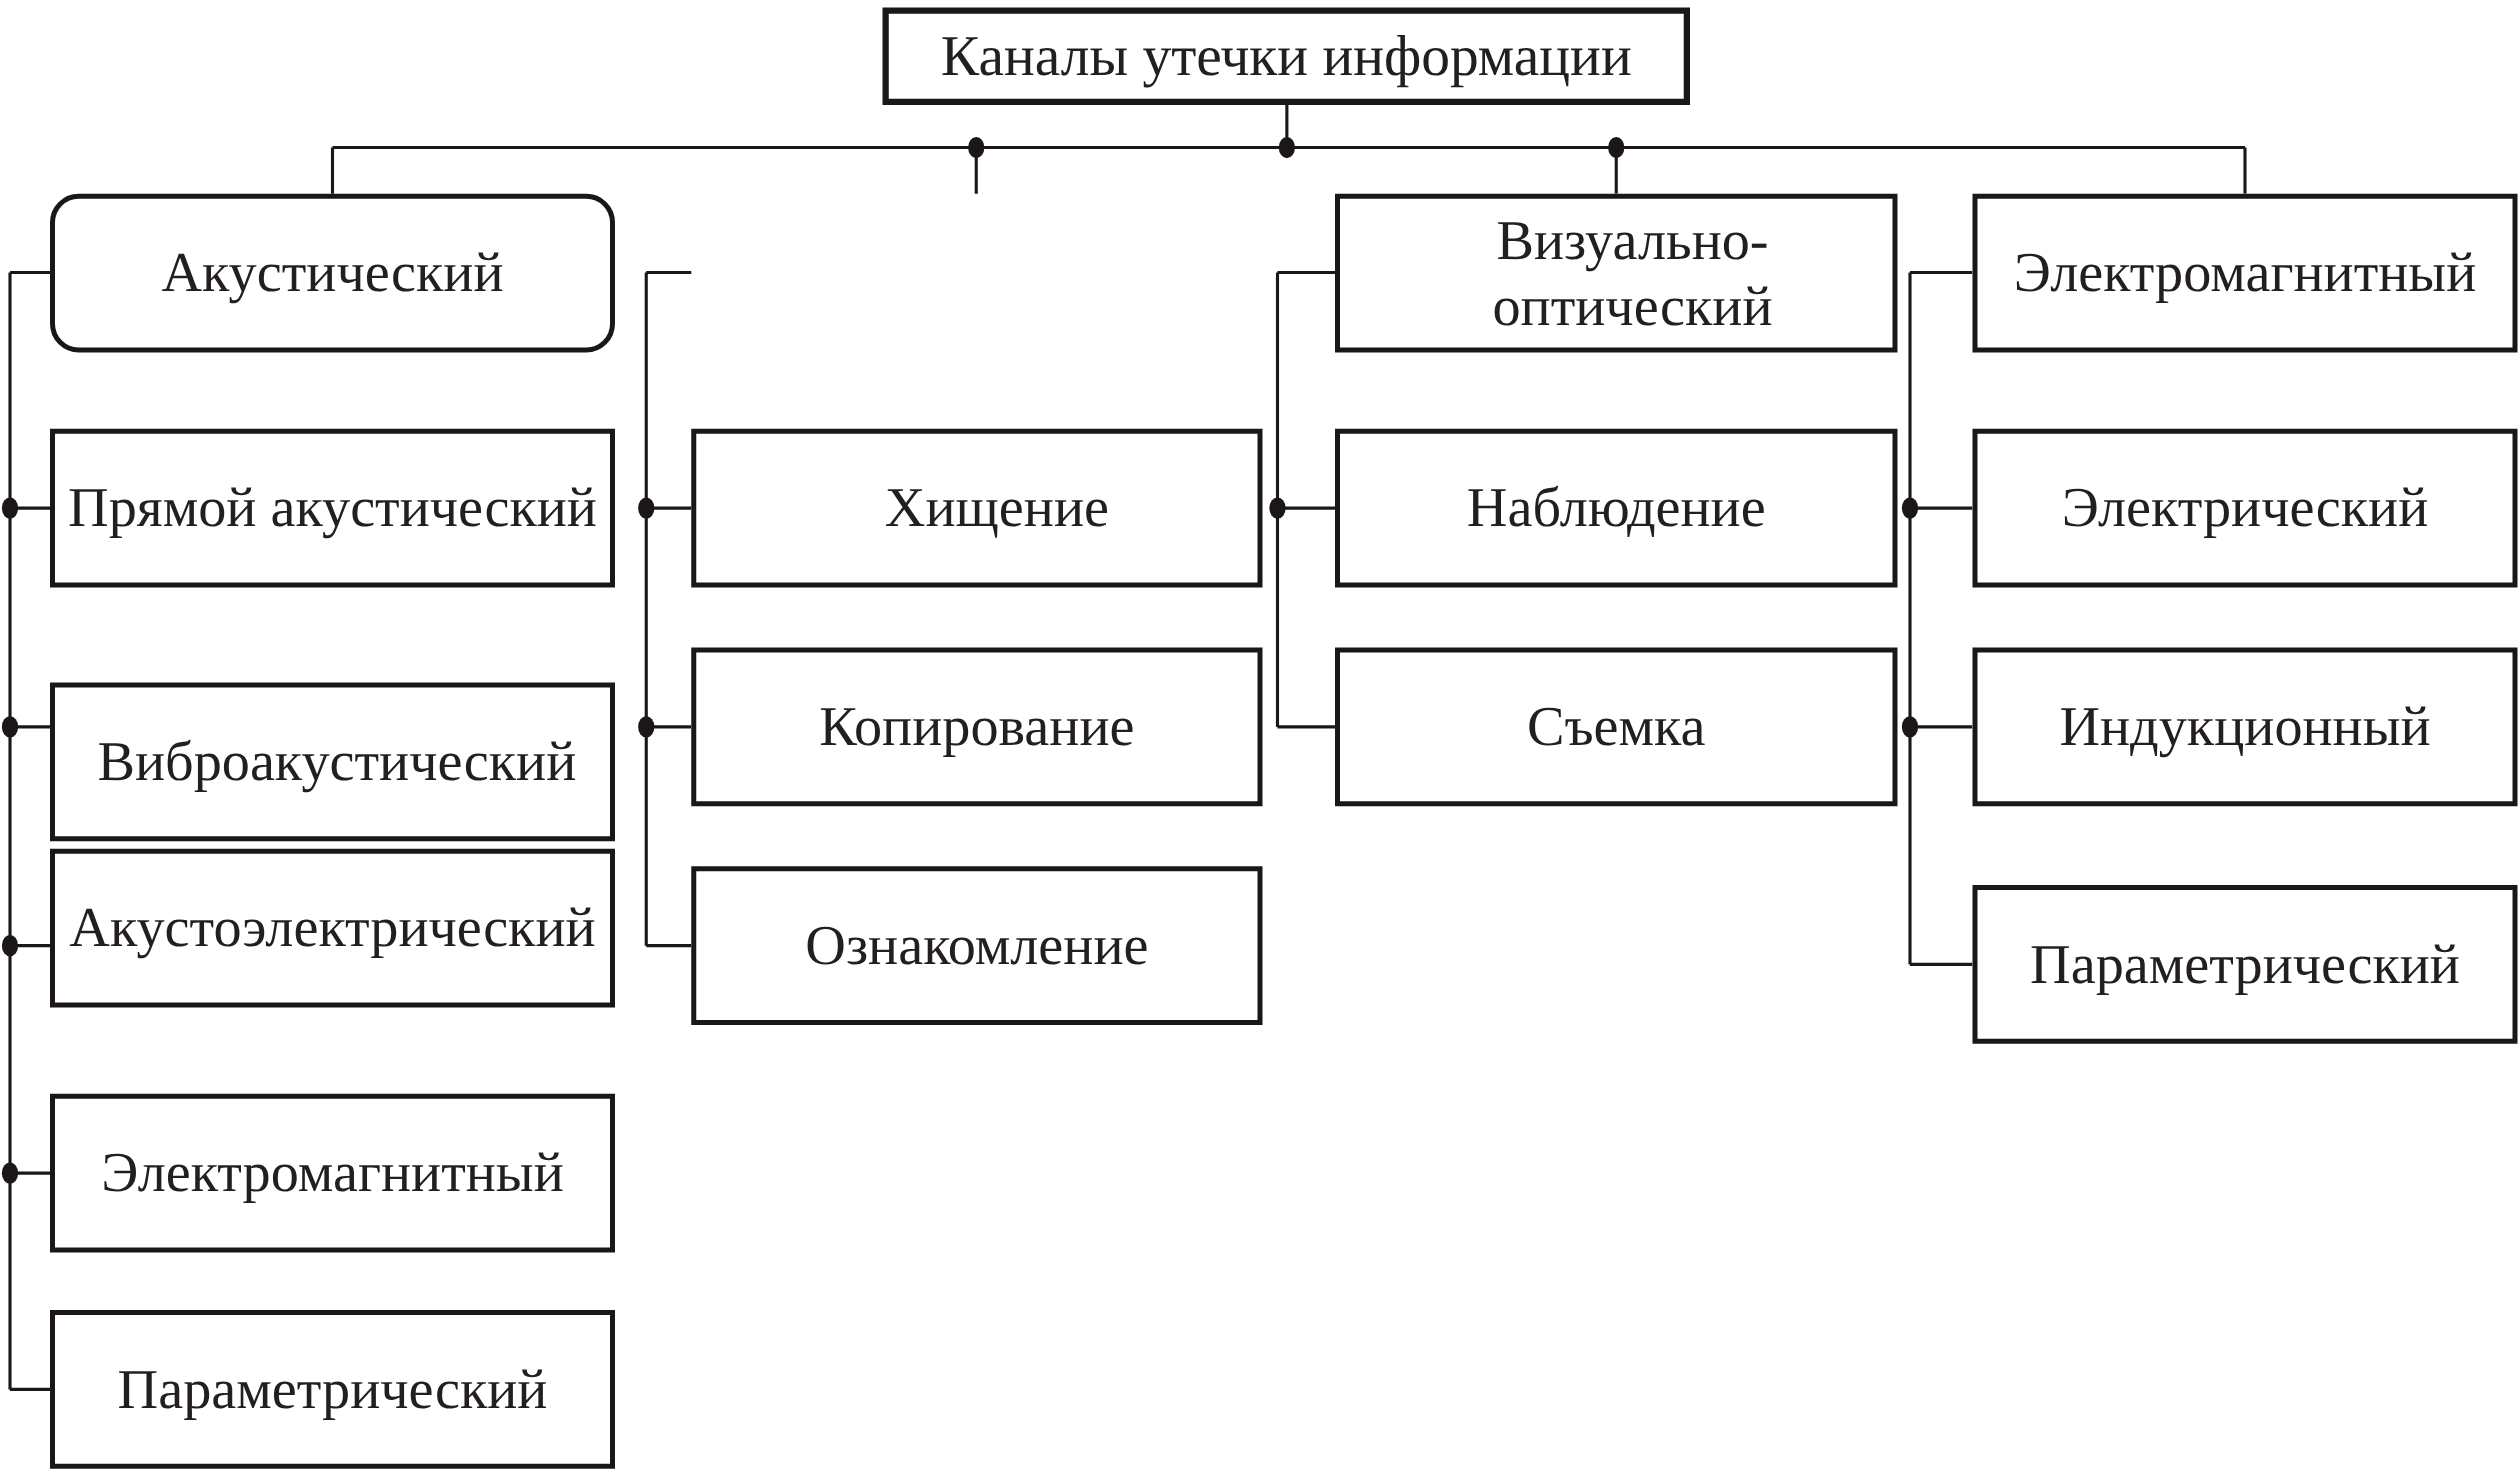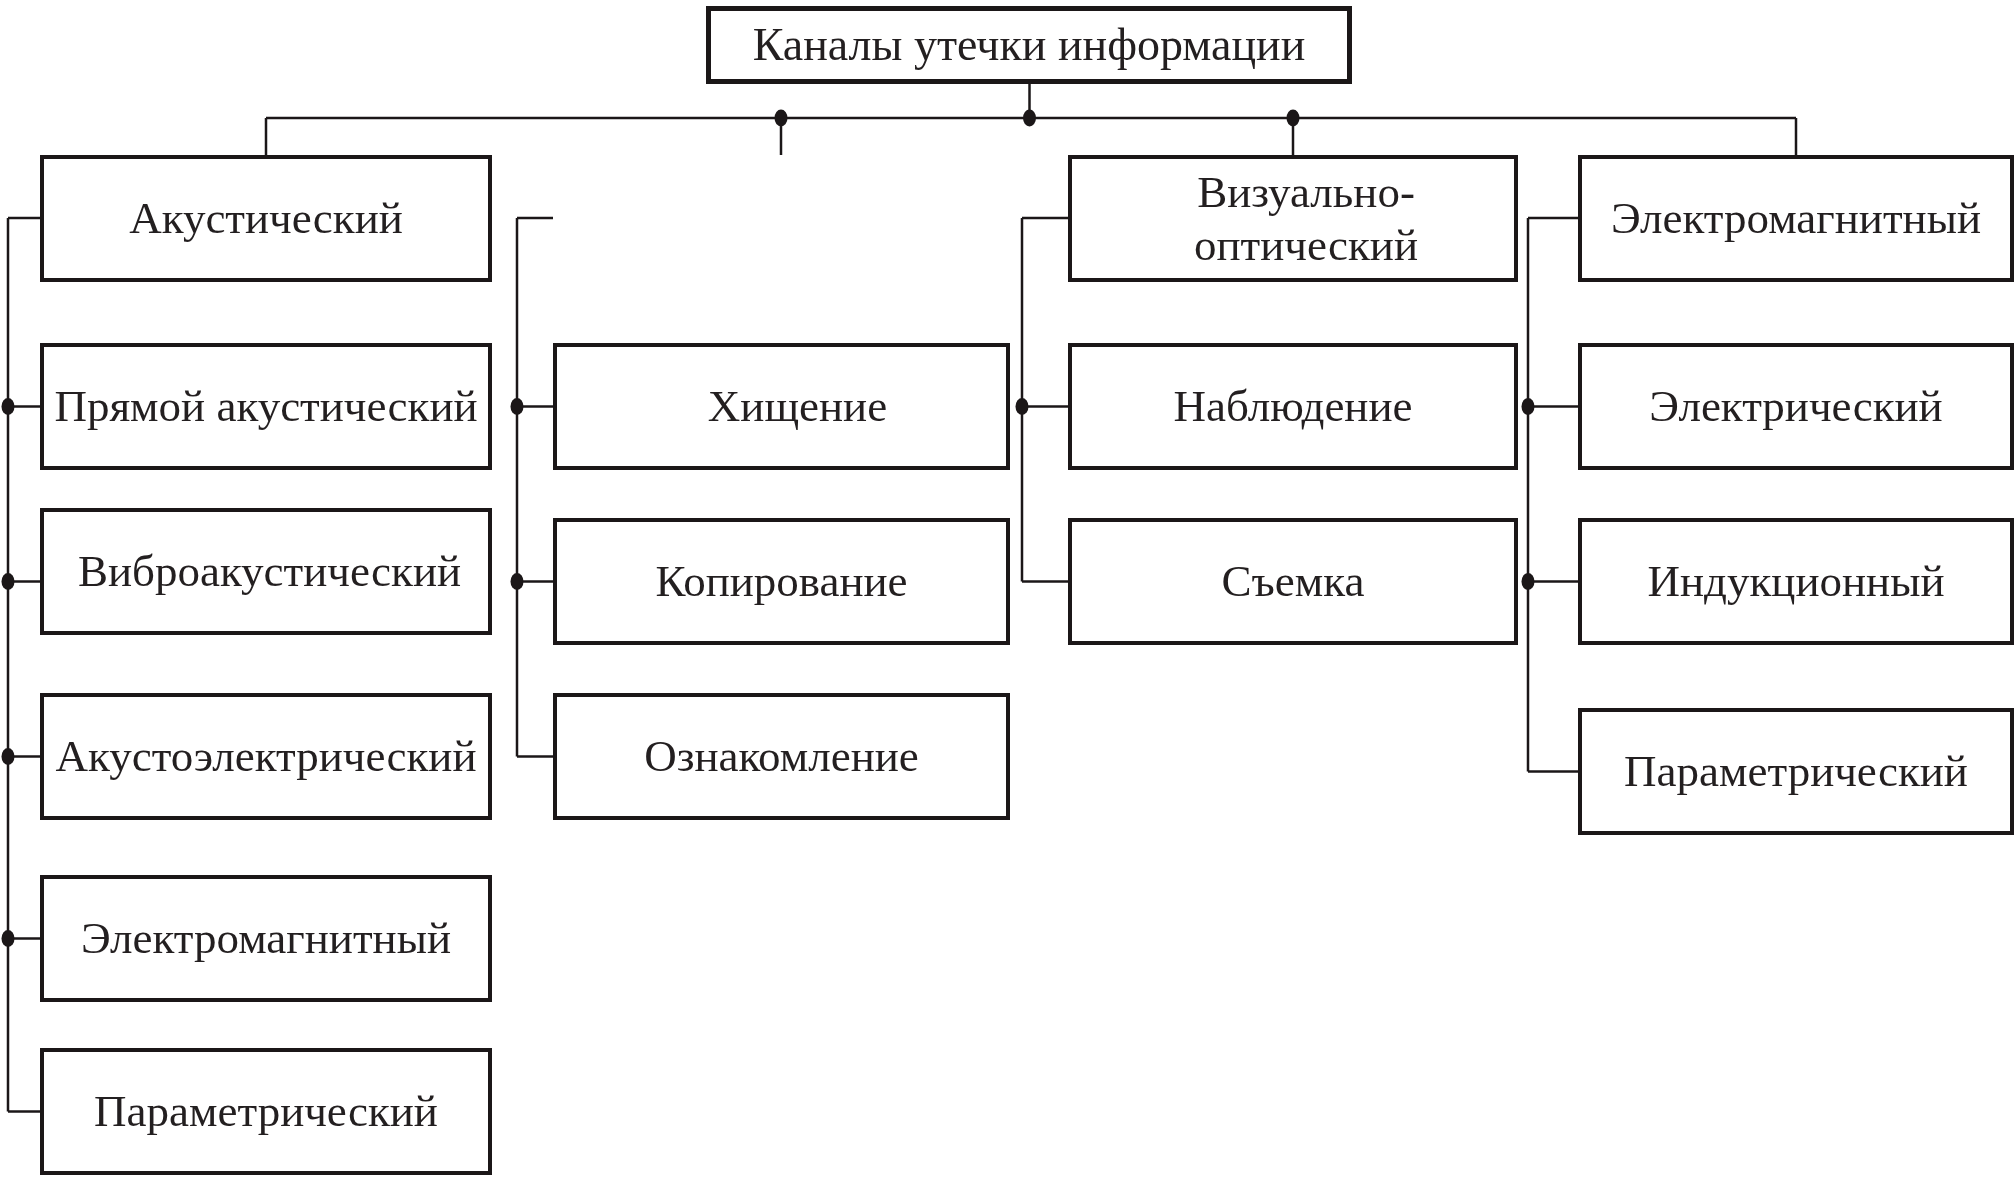"Акустический" .b-h1 { border-radius: none -> 23px }
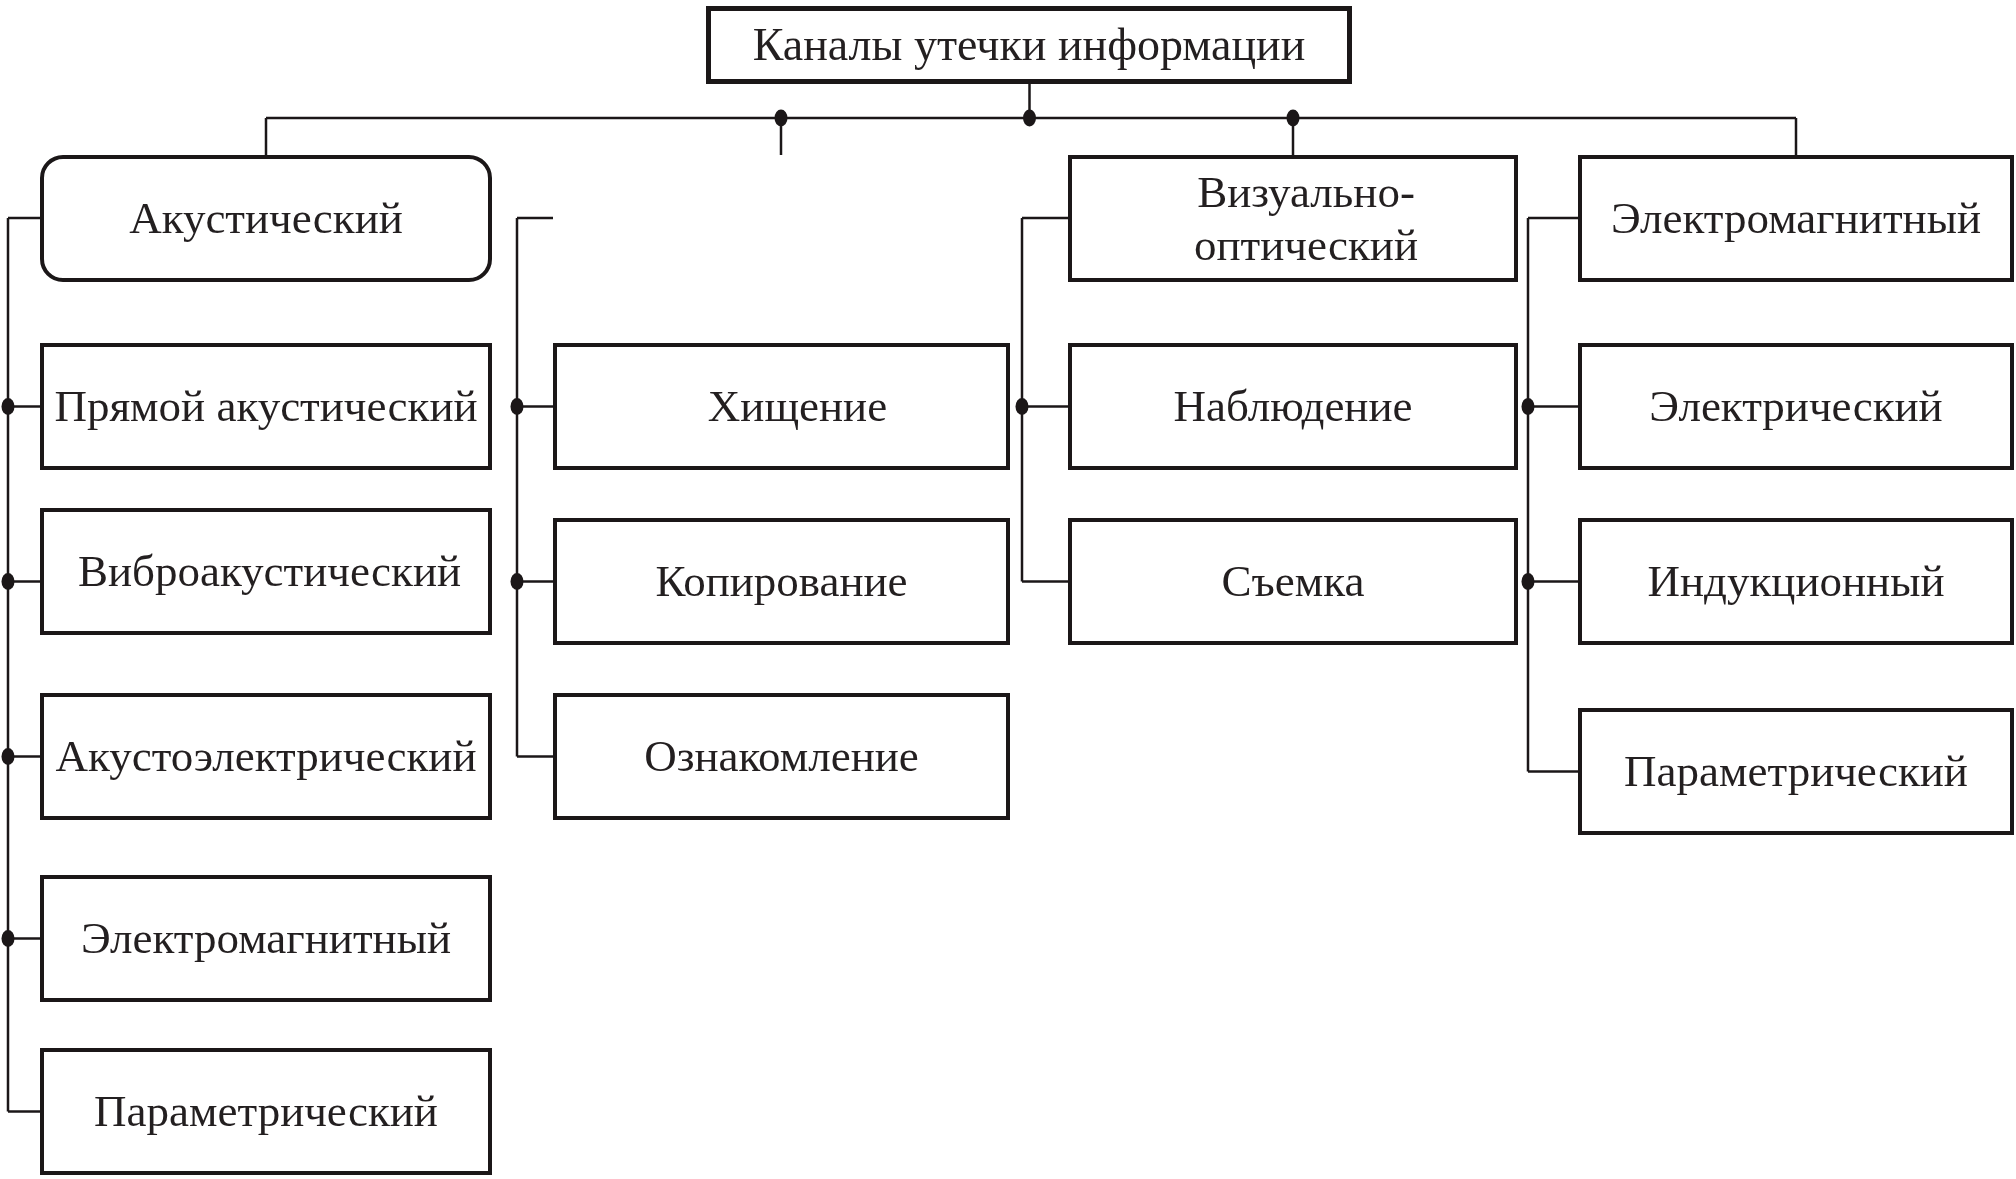"Виброакустический" .b-c1-1 { top: 508px -> 546px }
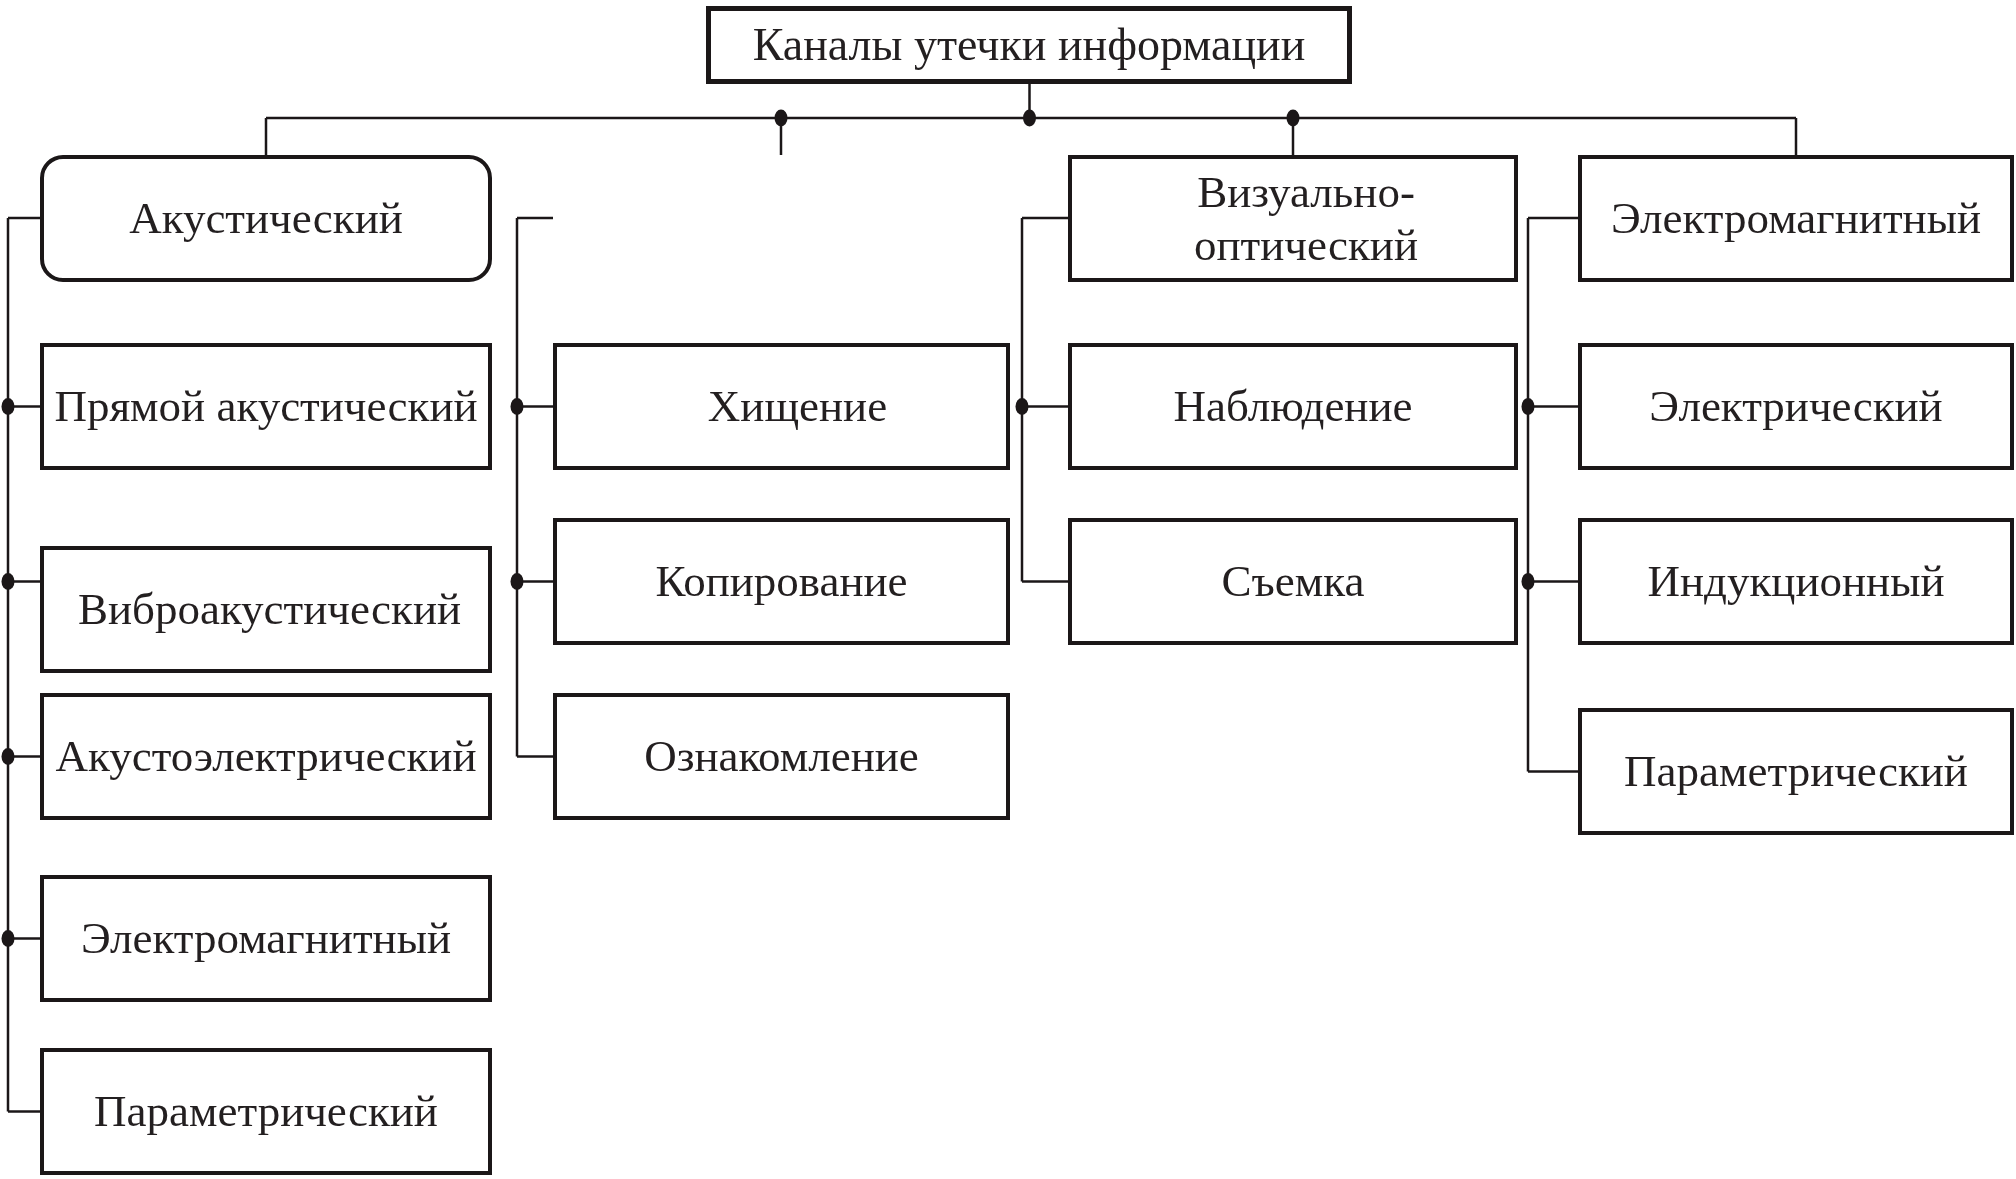"Акустоэлектрический" .b-c1-2 { top: 693px -> 679px }
